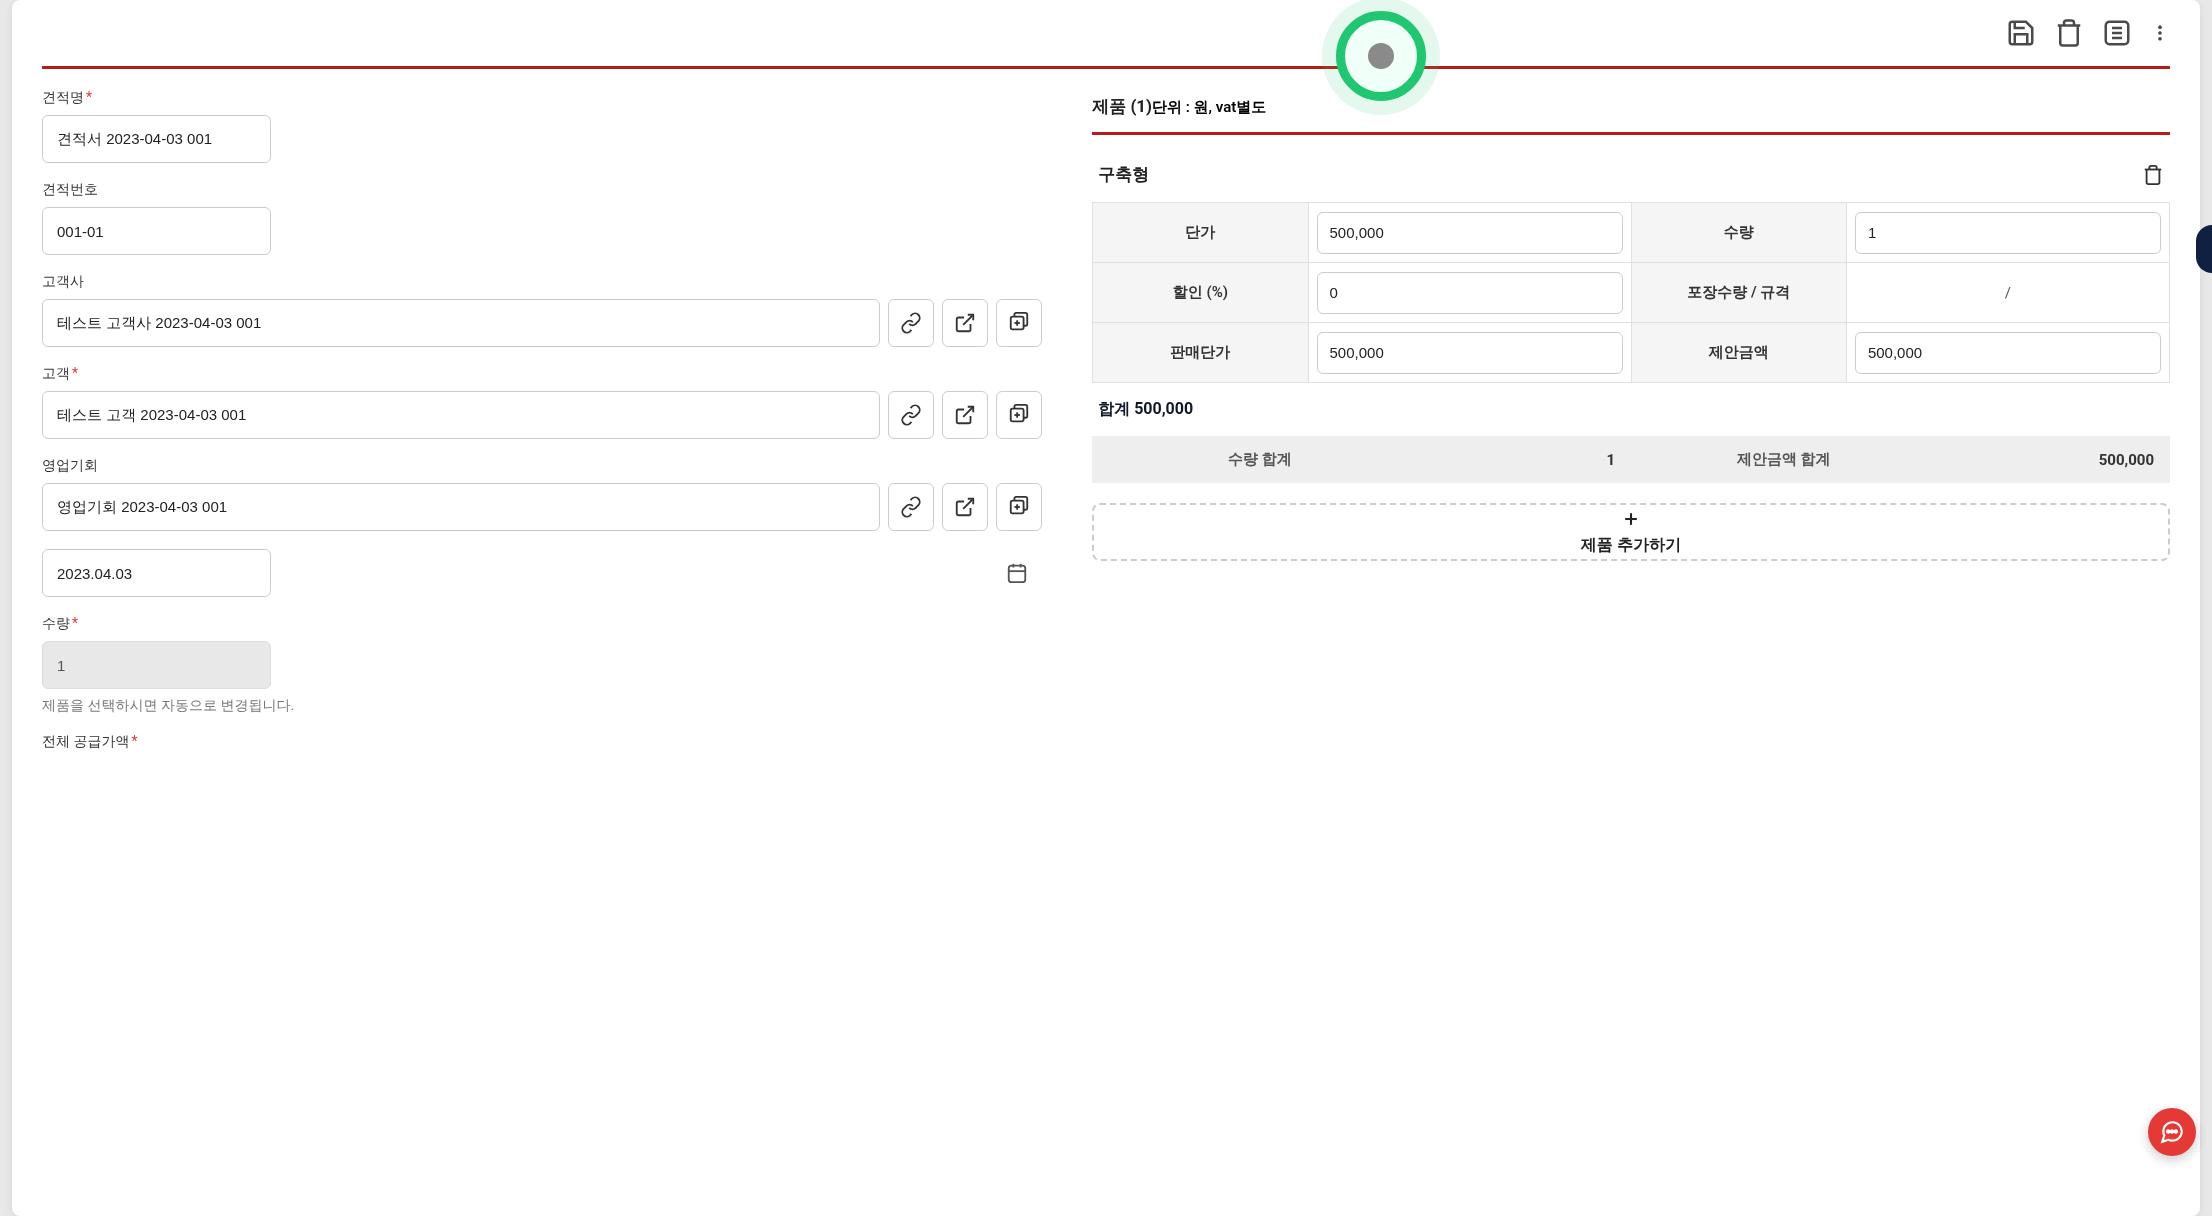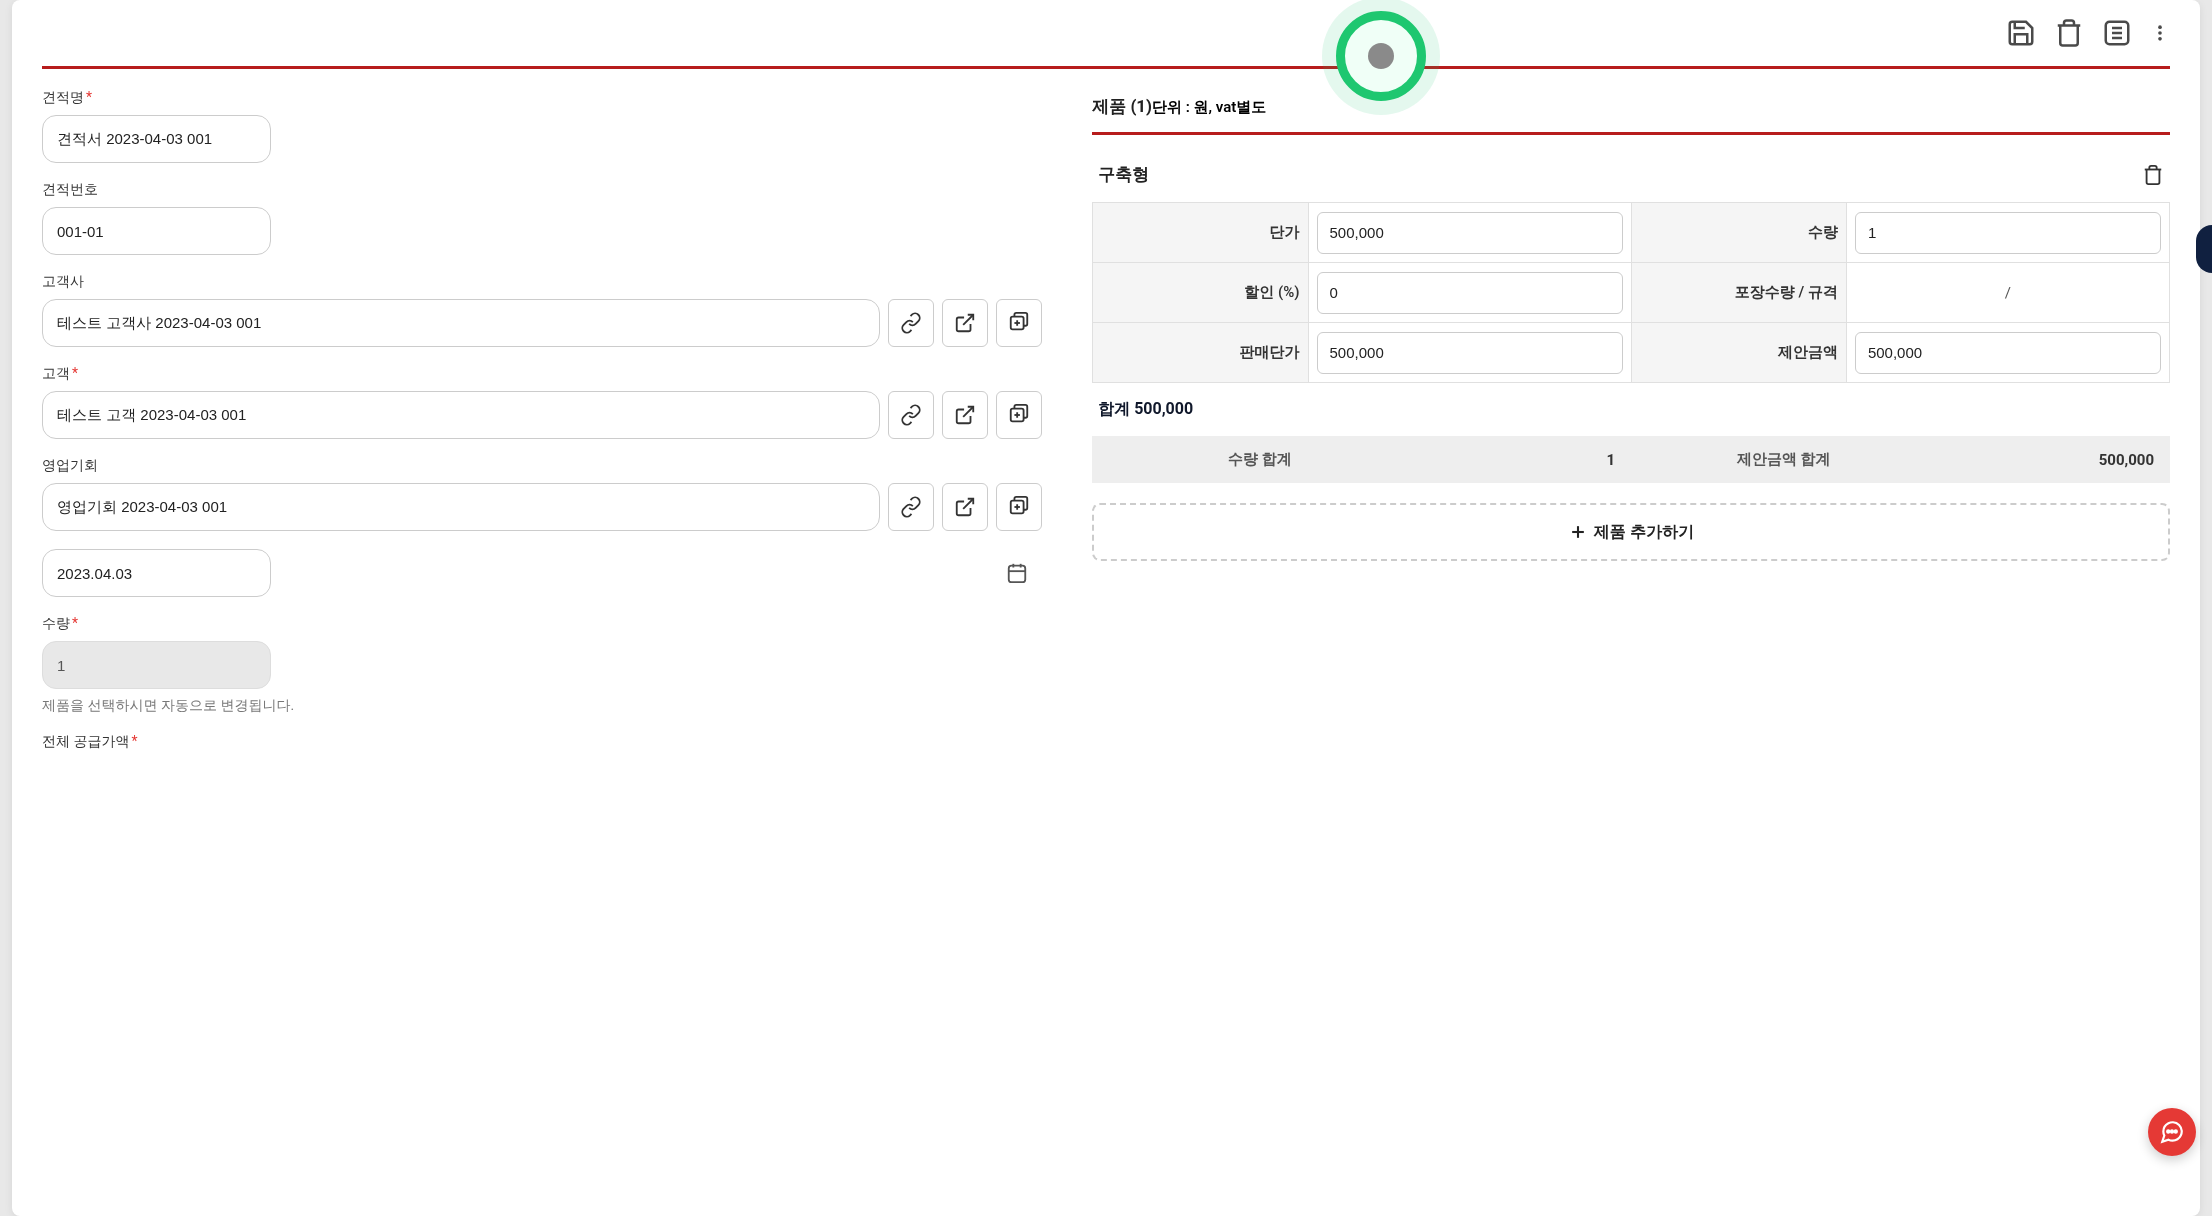"견적서 2023-04-03 001" .text-input { border-radius: 14px -> 6px }
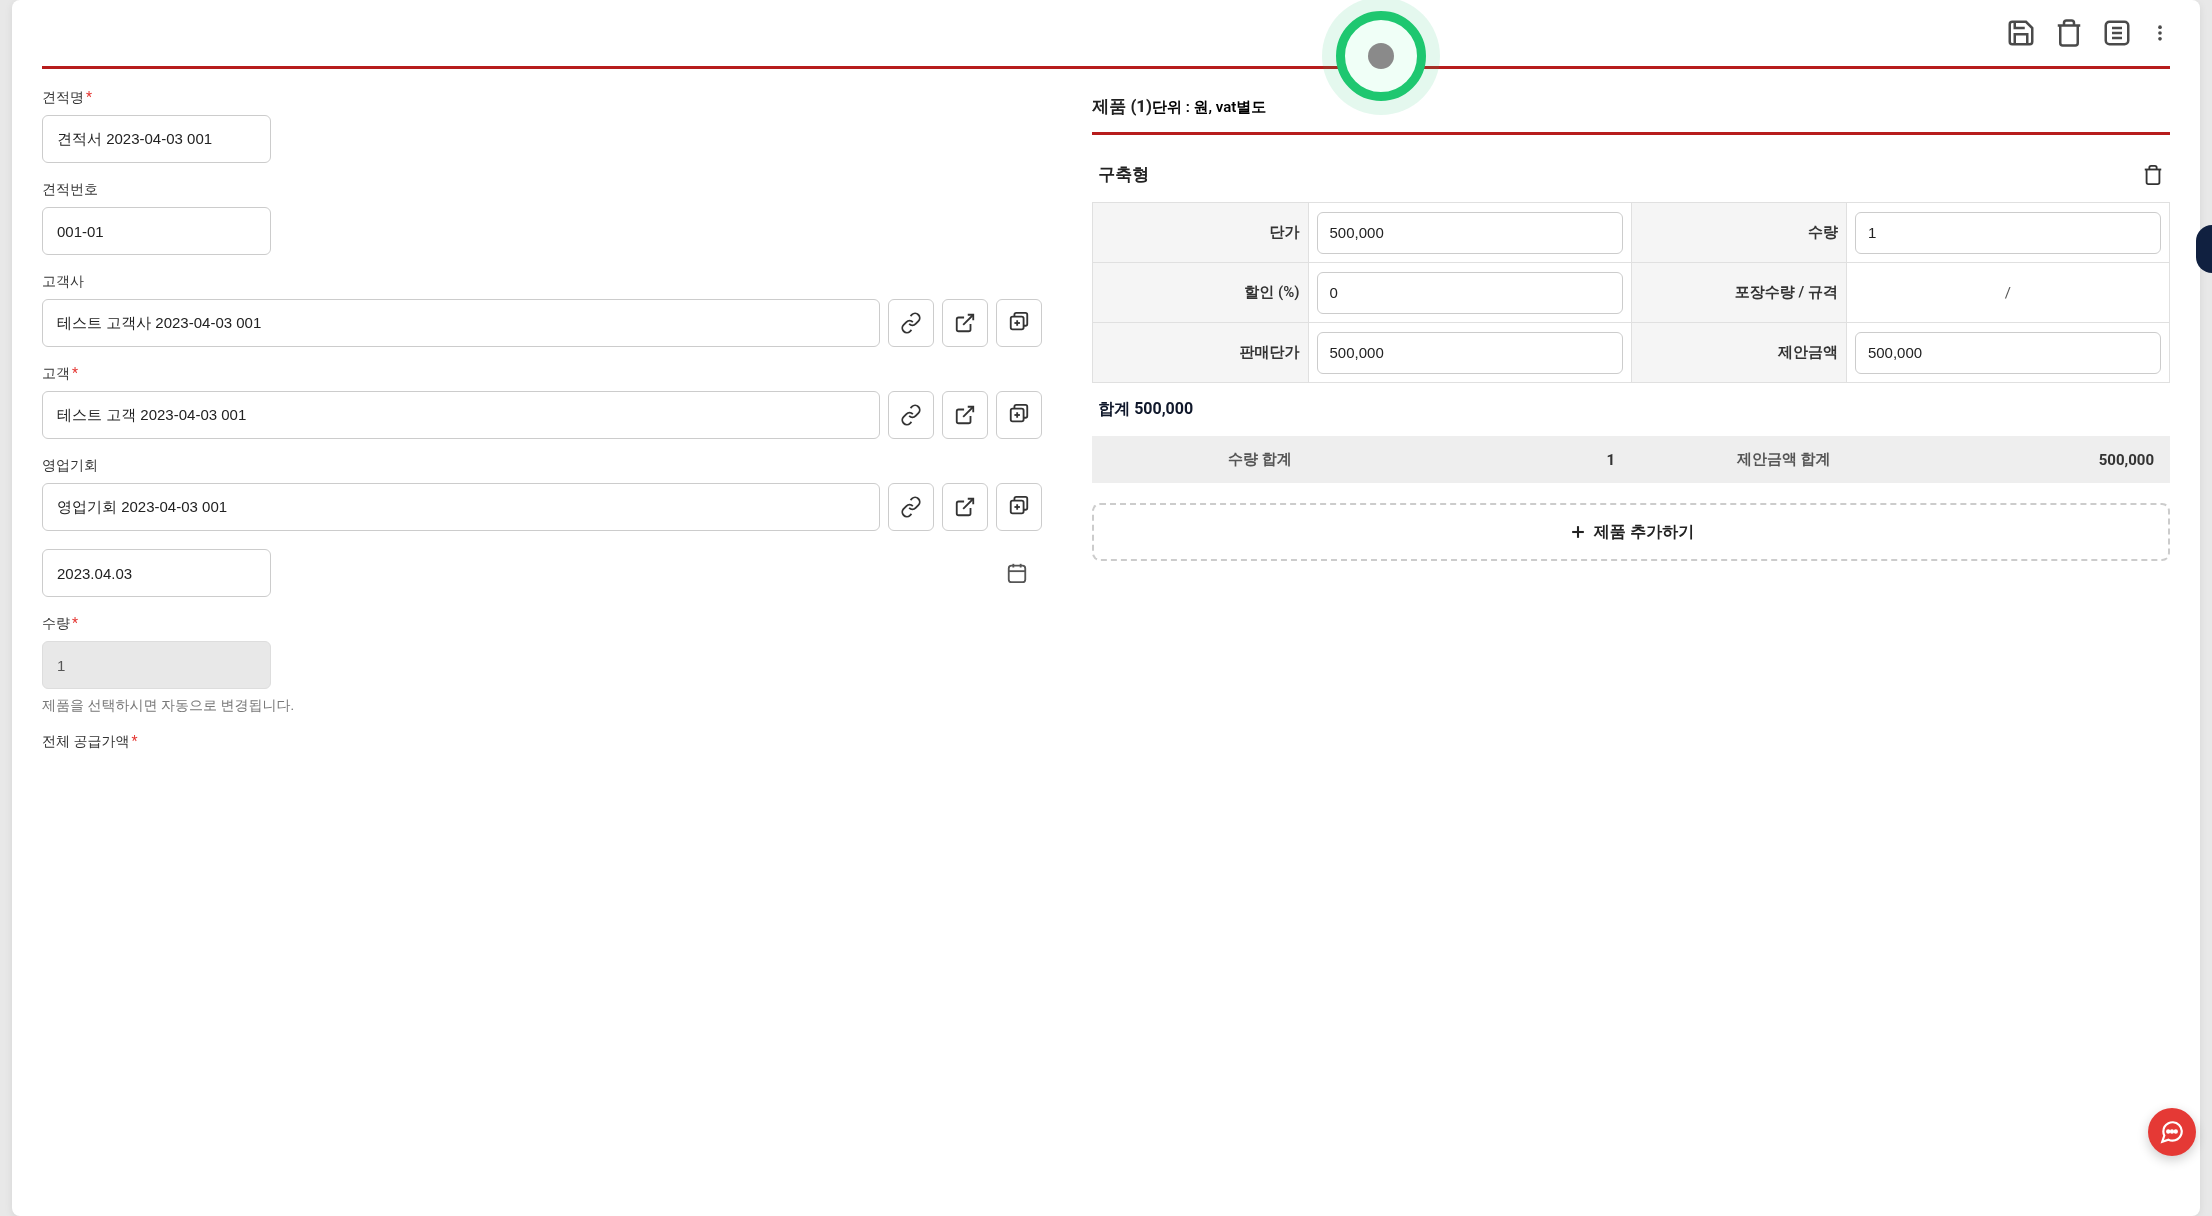"단가" .product-table .label-cell { text-align: right -> center }
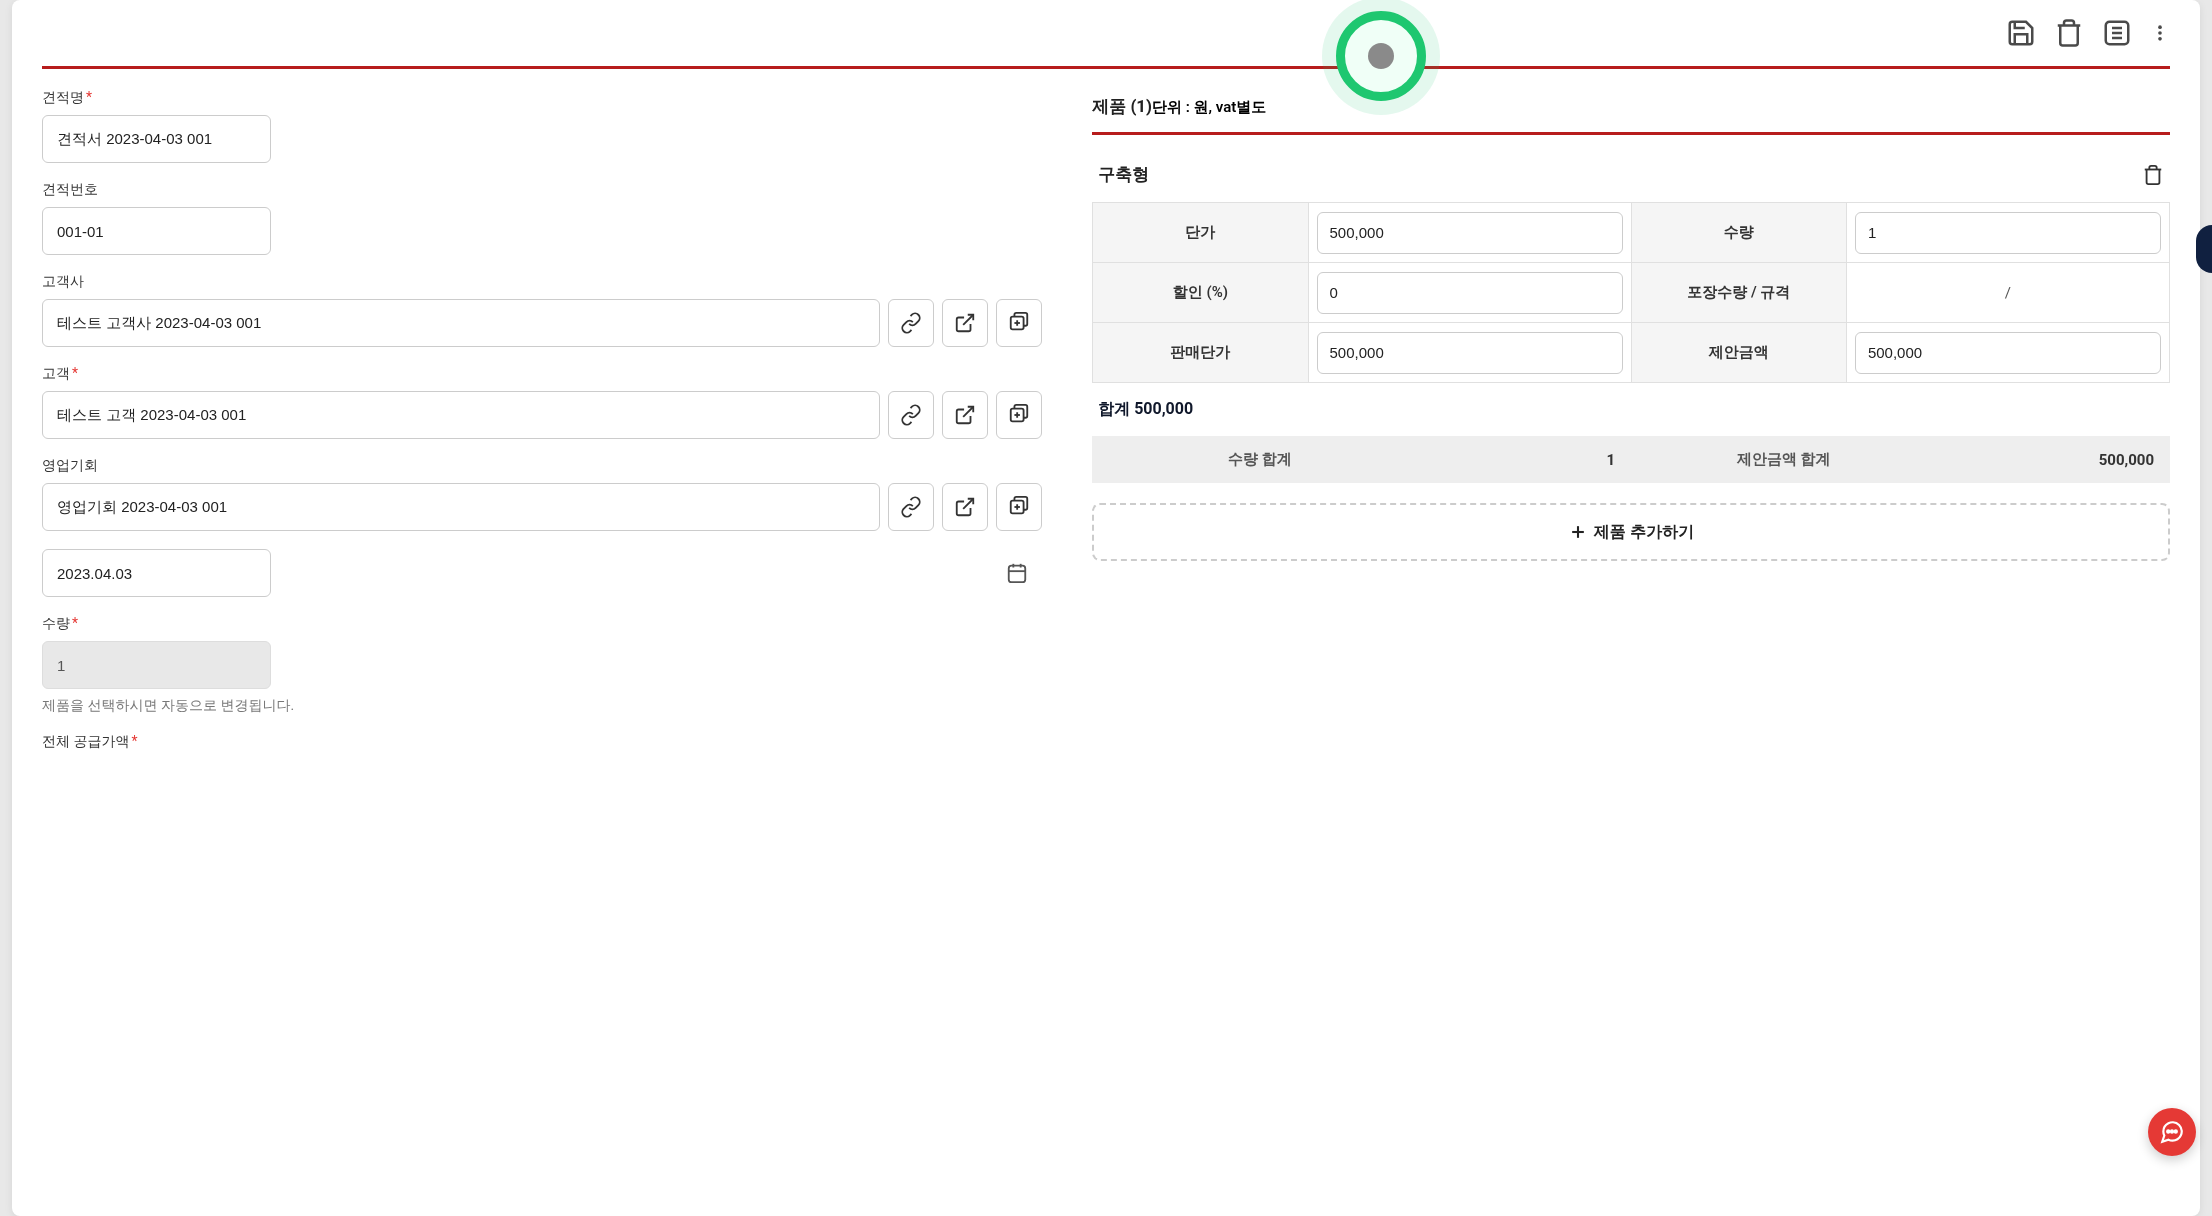"제품 추가하기" .add-product-btn { flex-direction: none -> column }
